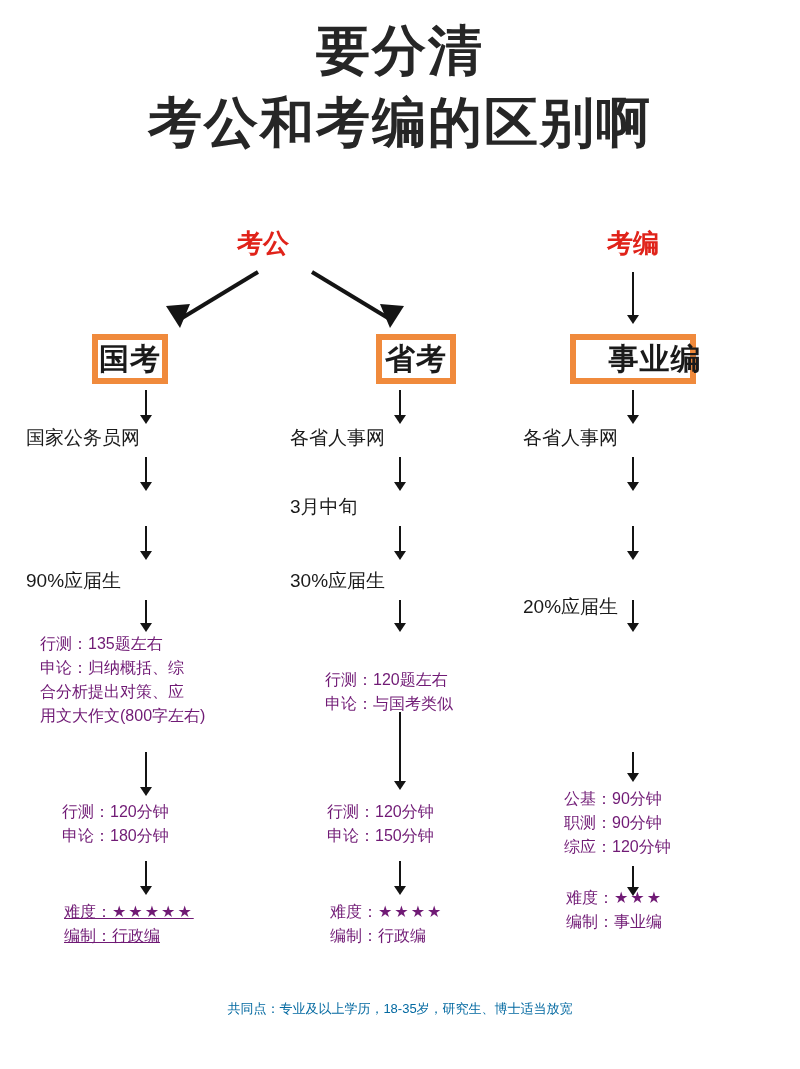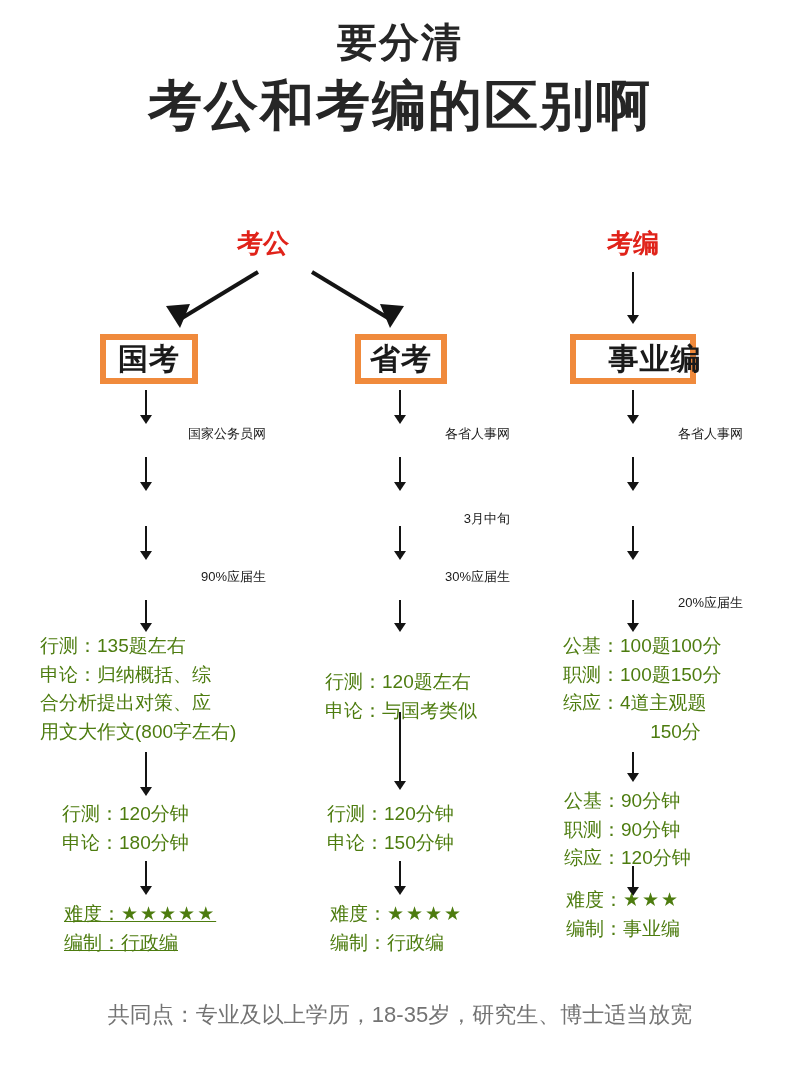"要分清" .title-line-1 { font-size: 40px -> 54px }
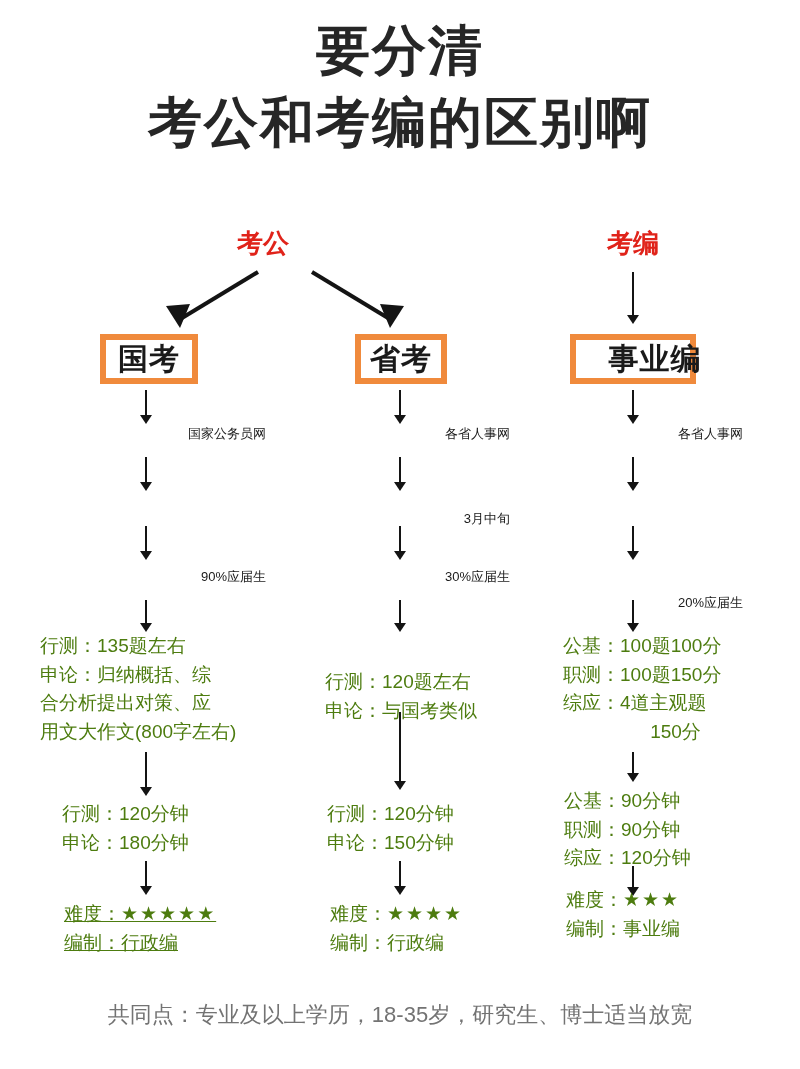"国考" div.kbox { left: 100px -> 92px; width: 98px -> 76px }
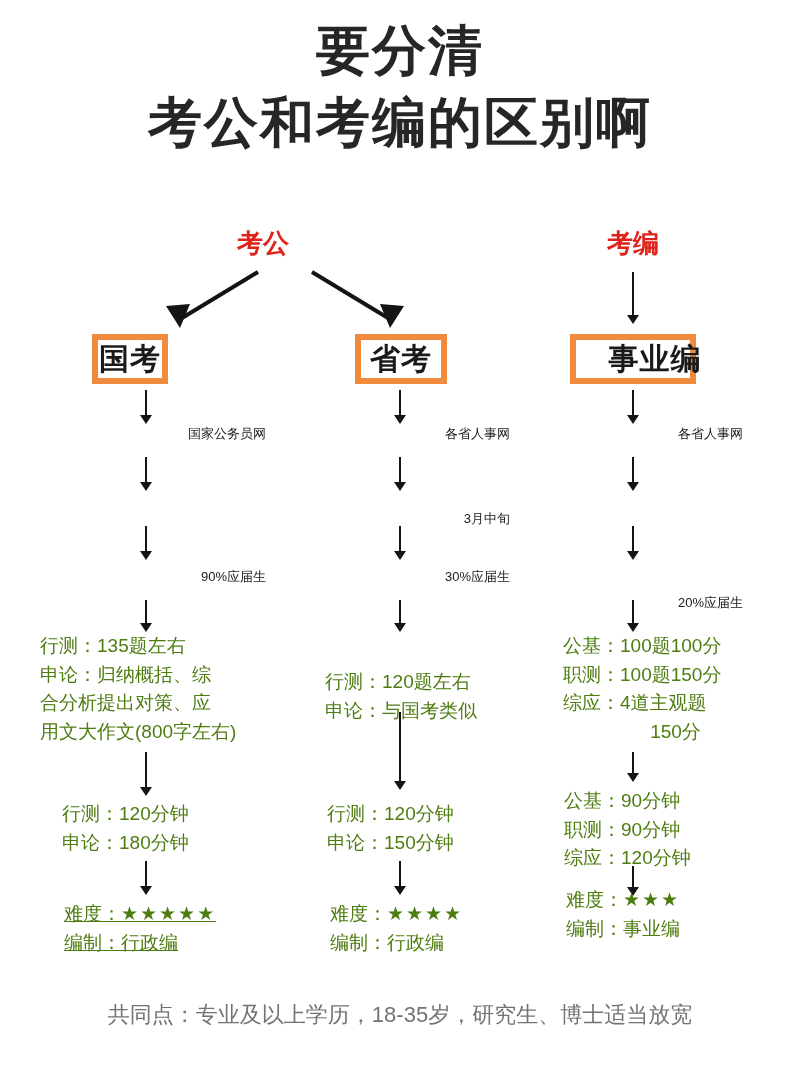"省考" div.kbox { left: 355px -> 376px; width: 92px -> 80px }
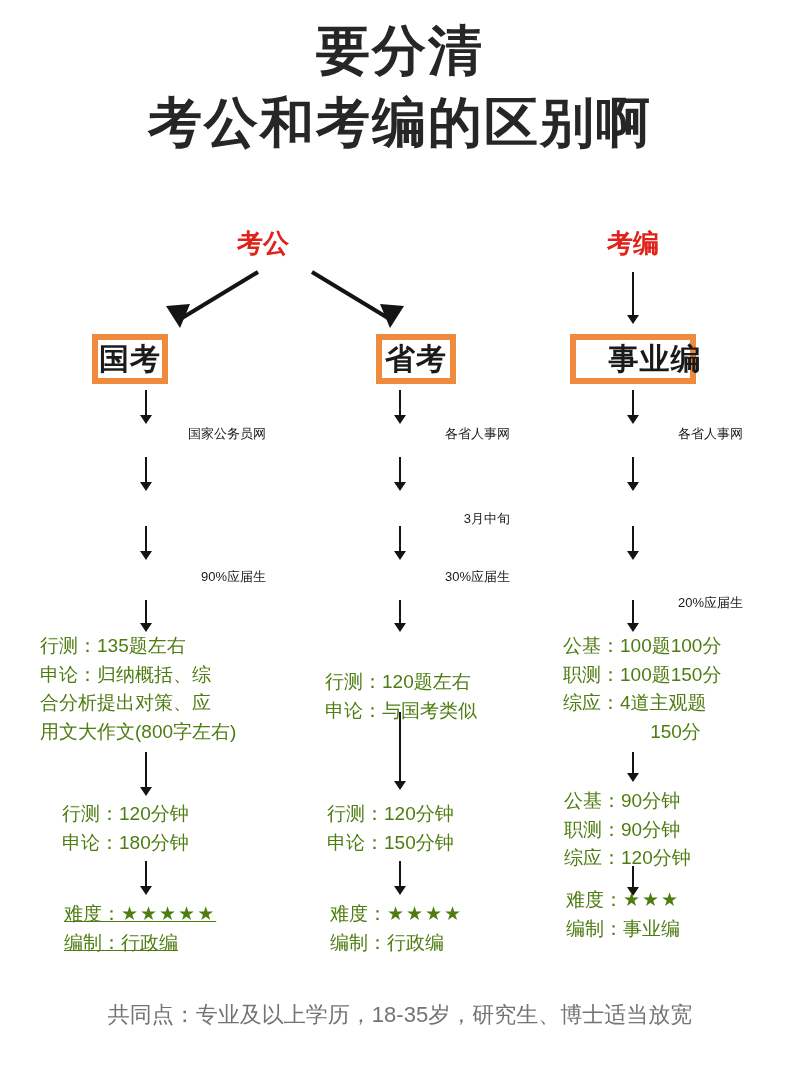"国家公务员网" .row-center { font-size: 13px -> 19px; text-align: right -> left }
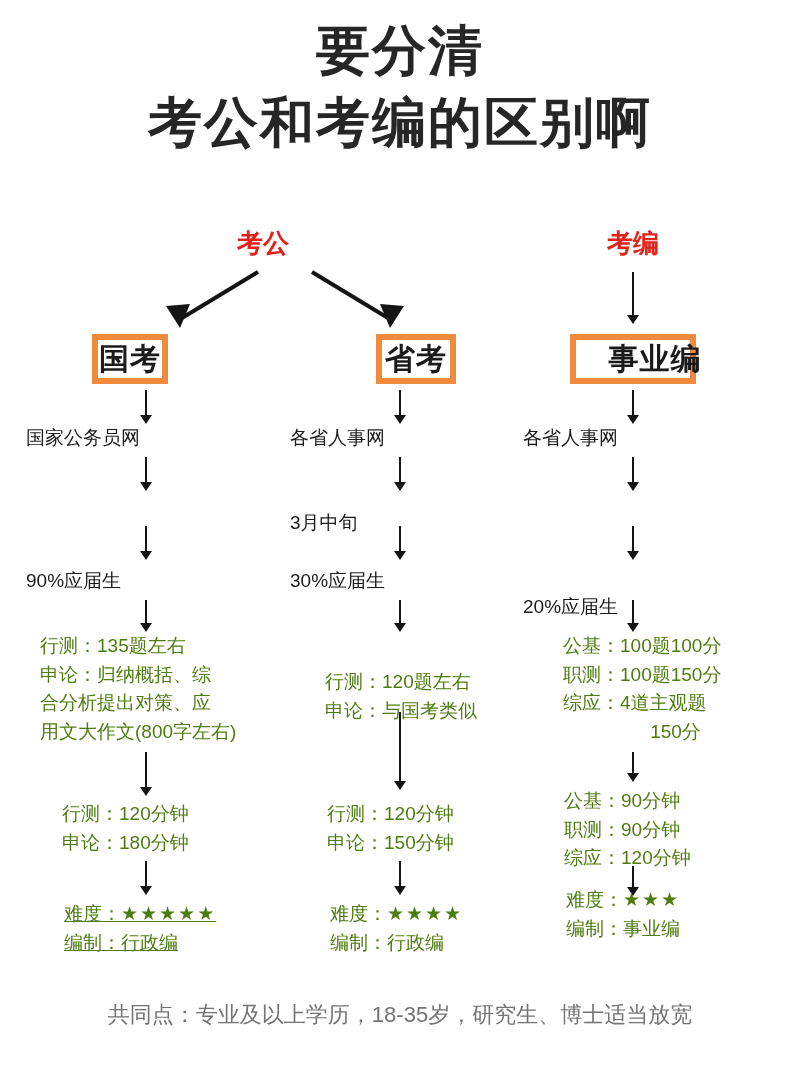"3月中旬" div.row-center { margin-top: 16px -> none }
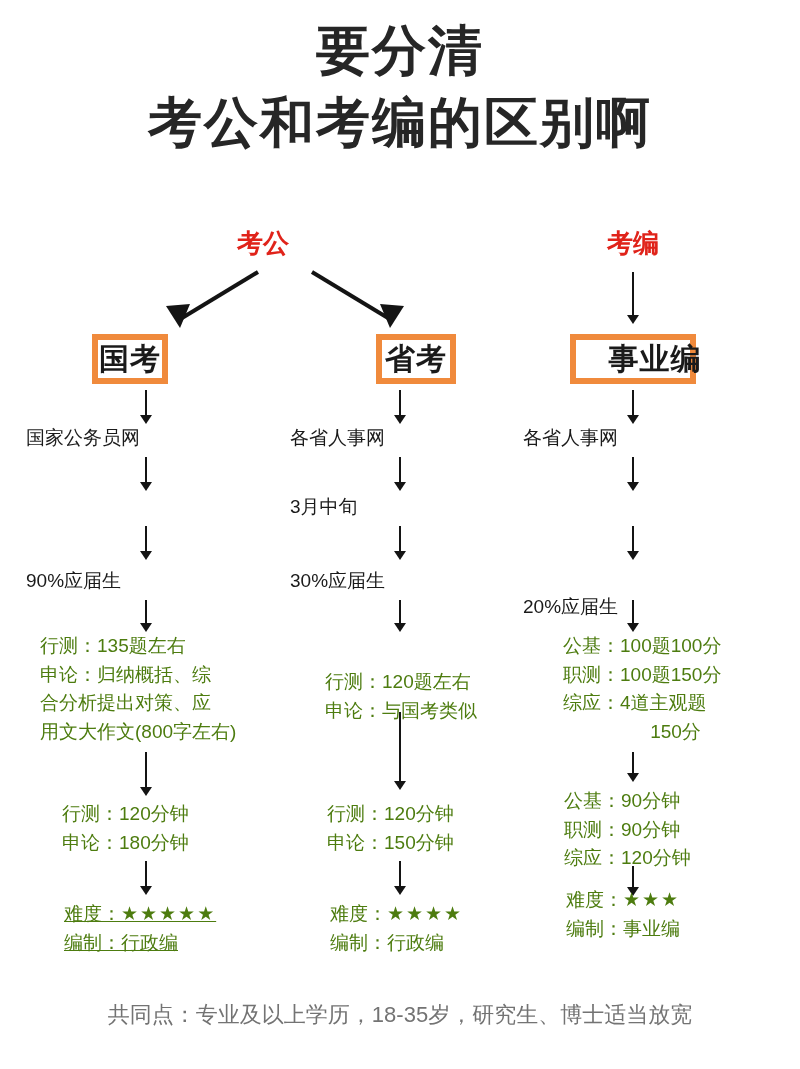"行测：135题左右" .block-left { color: #4d7c0f -> #701a75; font-size: 19px -> 16px }
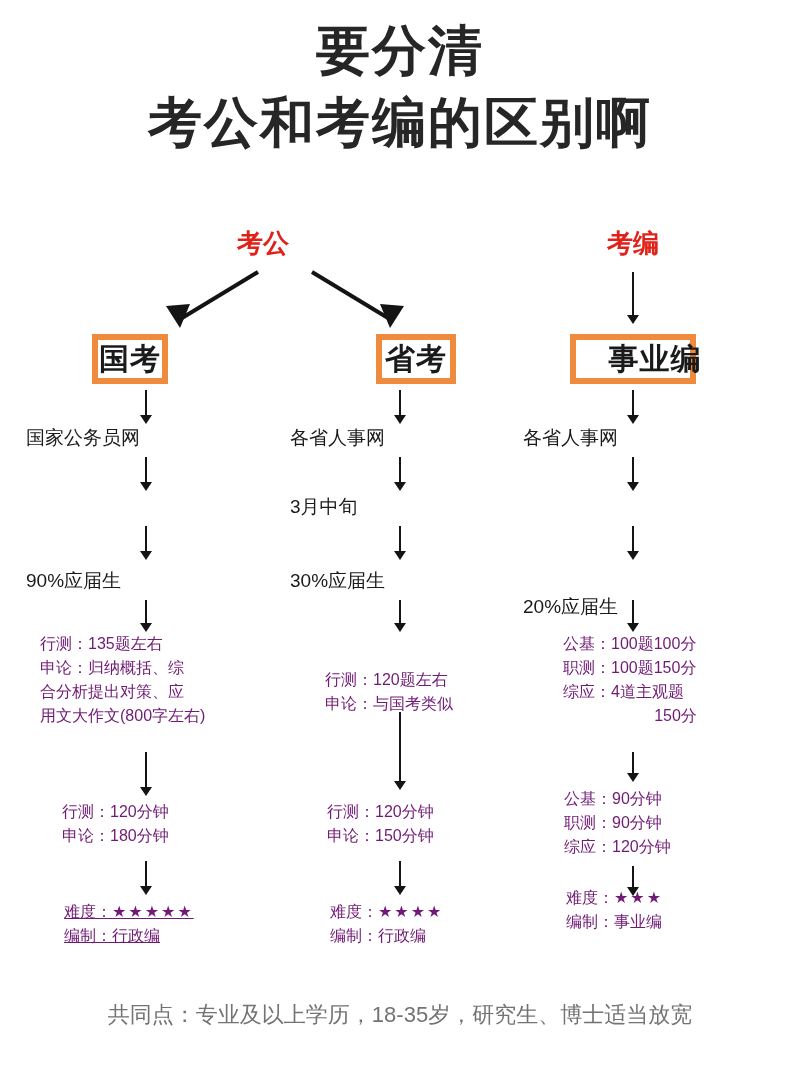"公基：100题100分" div.block-left { html: <div> <div>公基：100题100分</div> <div>职测：100题150分</div> <div>综应：4道主观题</div> <div>150分</div> </div> -> none }
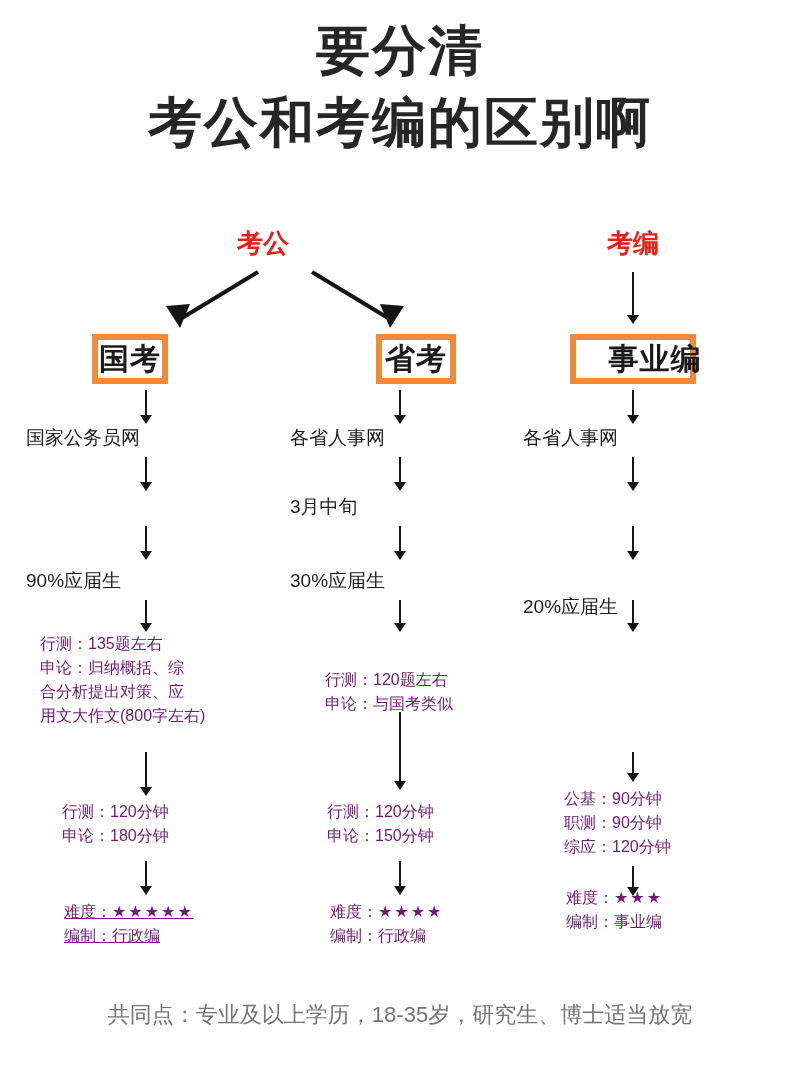"共同点：专业及以上学历，18-35岁，研究生、博士适当放宽" .footer { color: #737373 -> #0369a1; font-size: 22px -> 13px }
